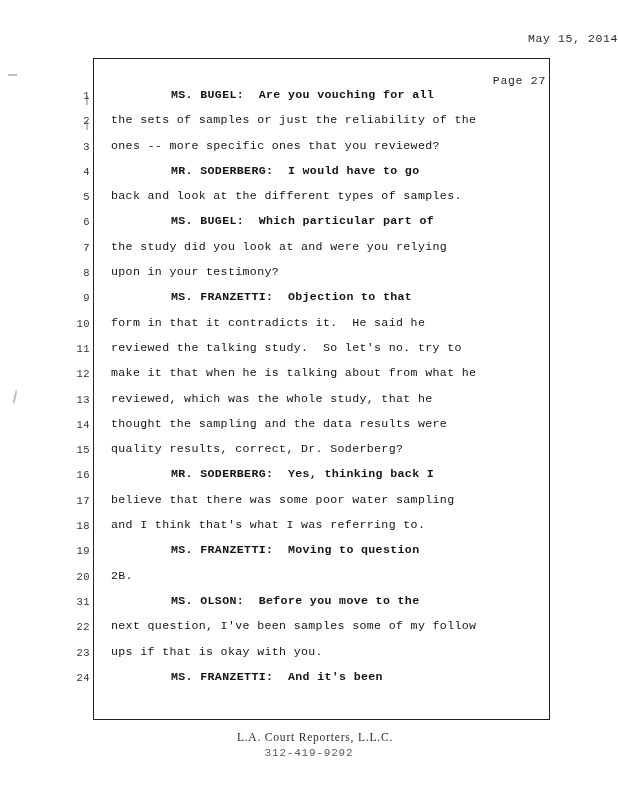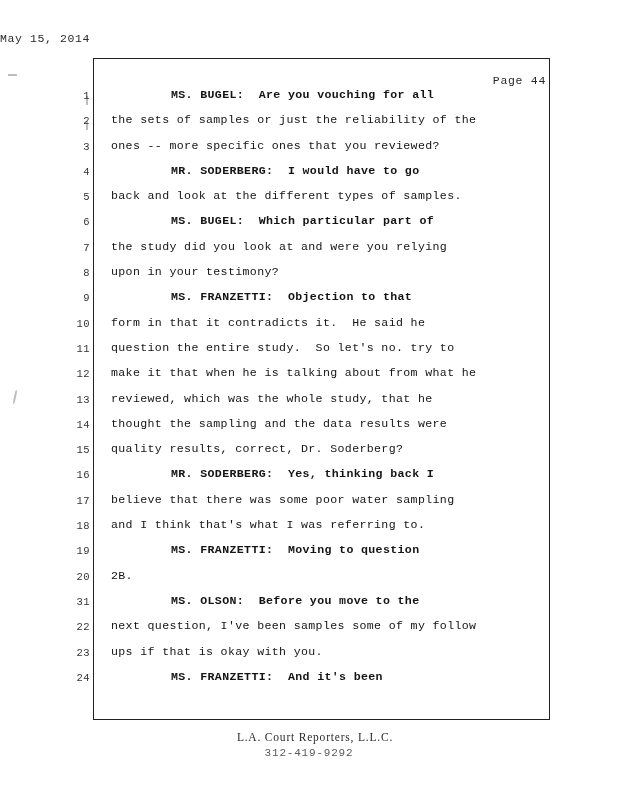"May 15, 2014" .date-header { text-align: left -> right }
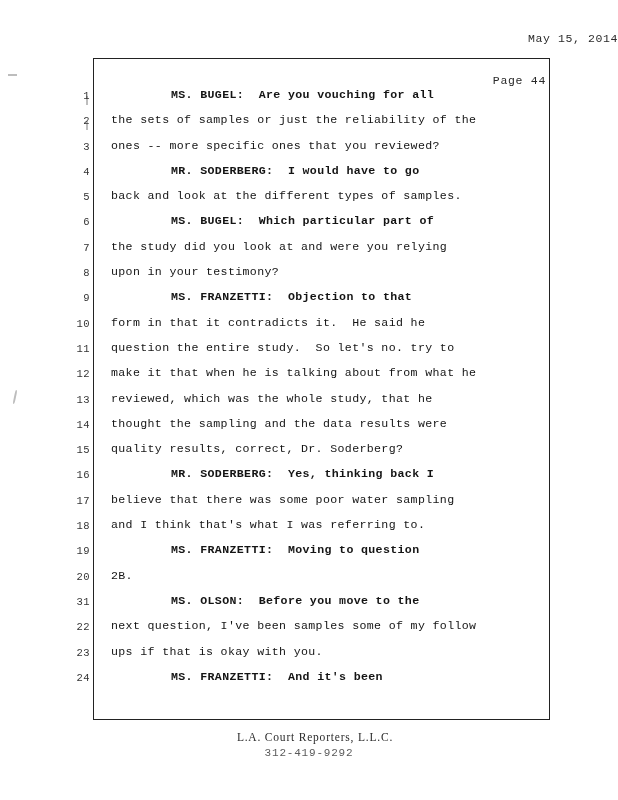"Page 44" div.page-num { text: 44 -> 27 }
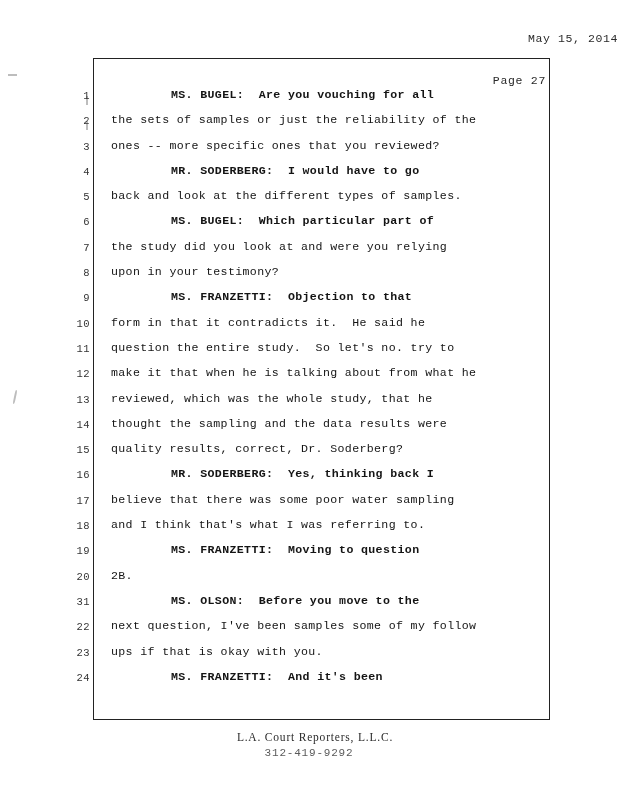"question the entire study. So" span.ltext { text: question the entire -> reviewed the talking }
